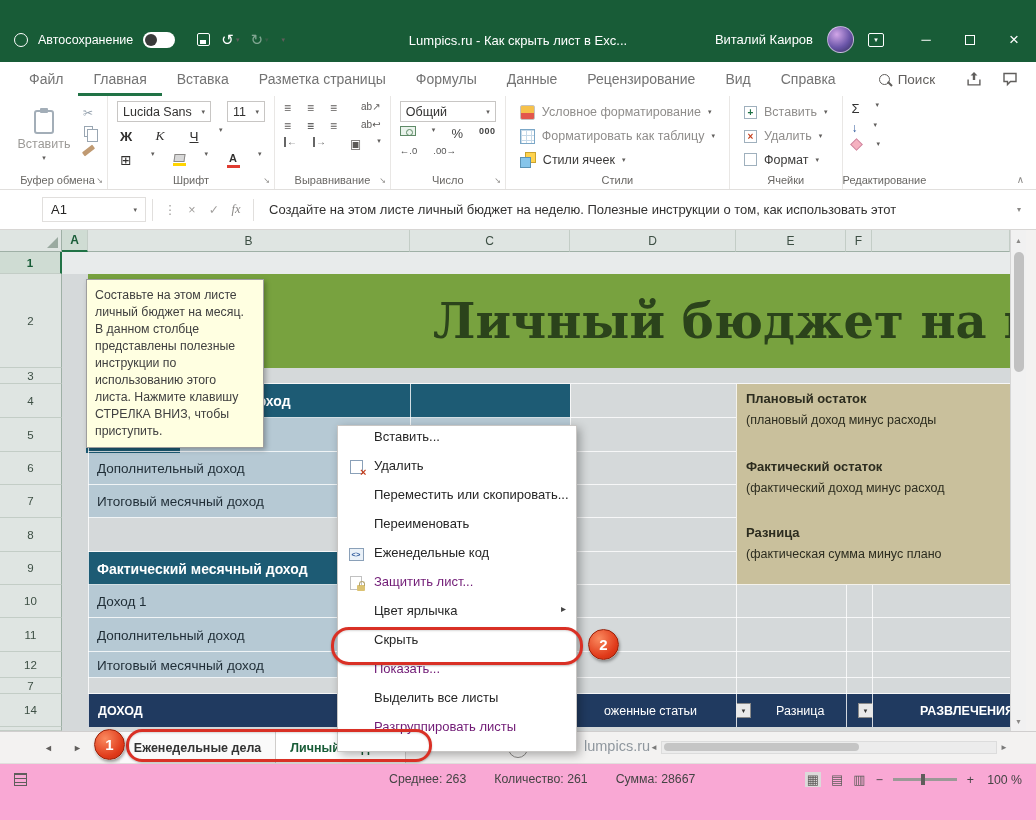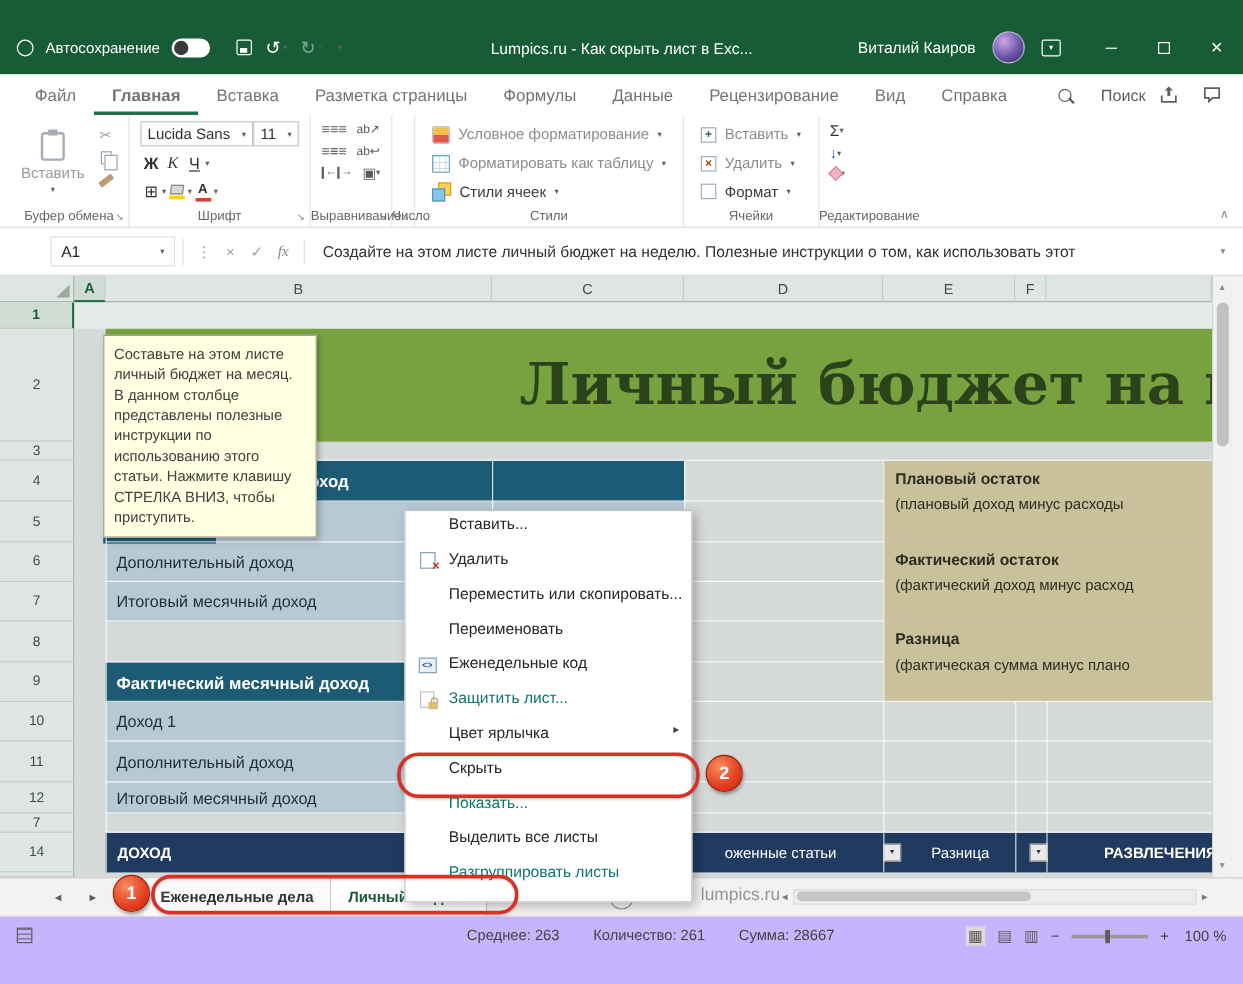"Главная" .rtab.active { font-weight: bold -> normal }
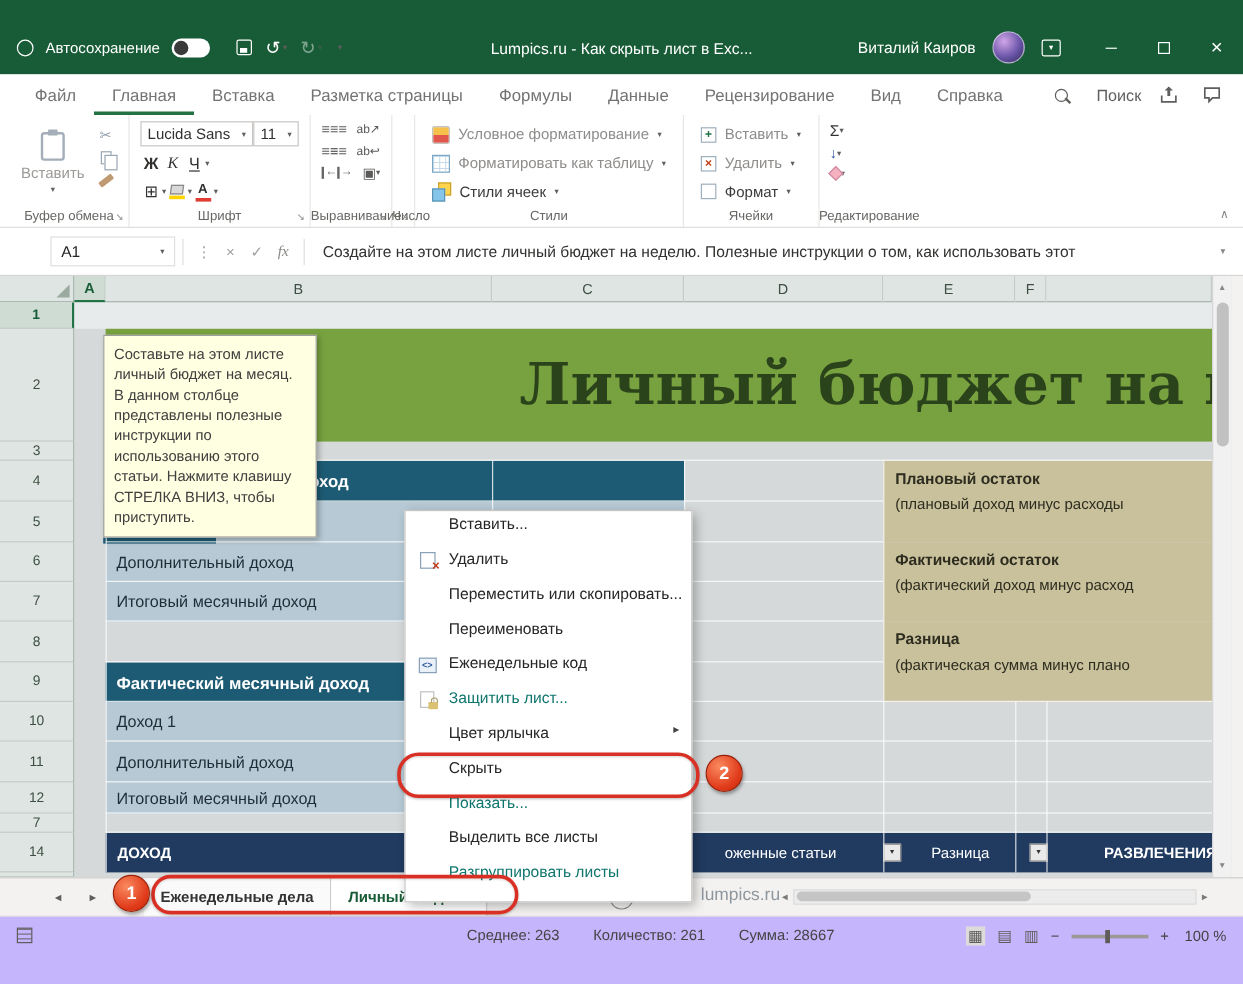"Поиск" .search { gap: 24px -> 8px }
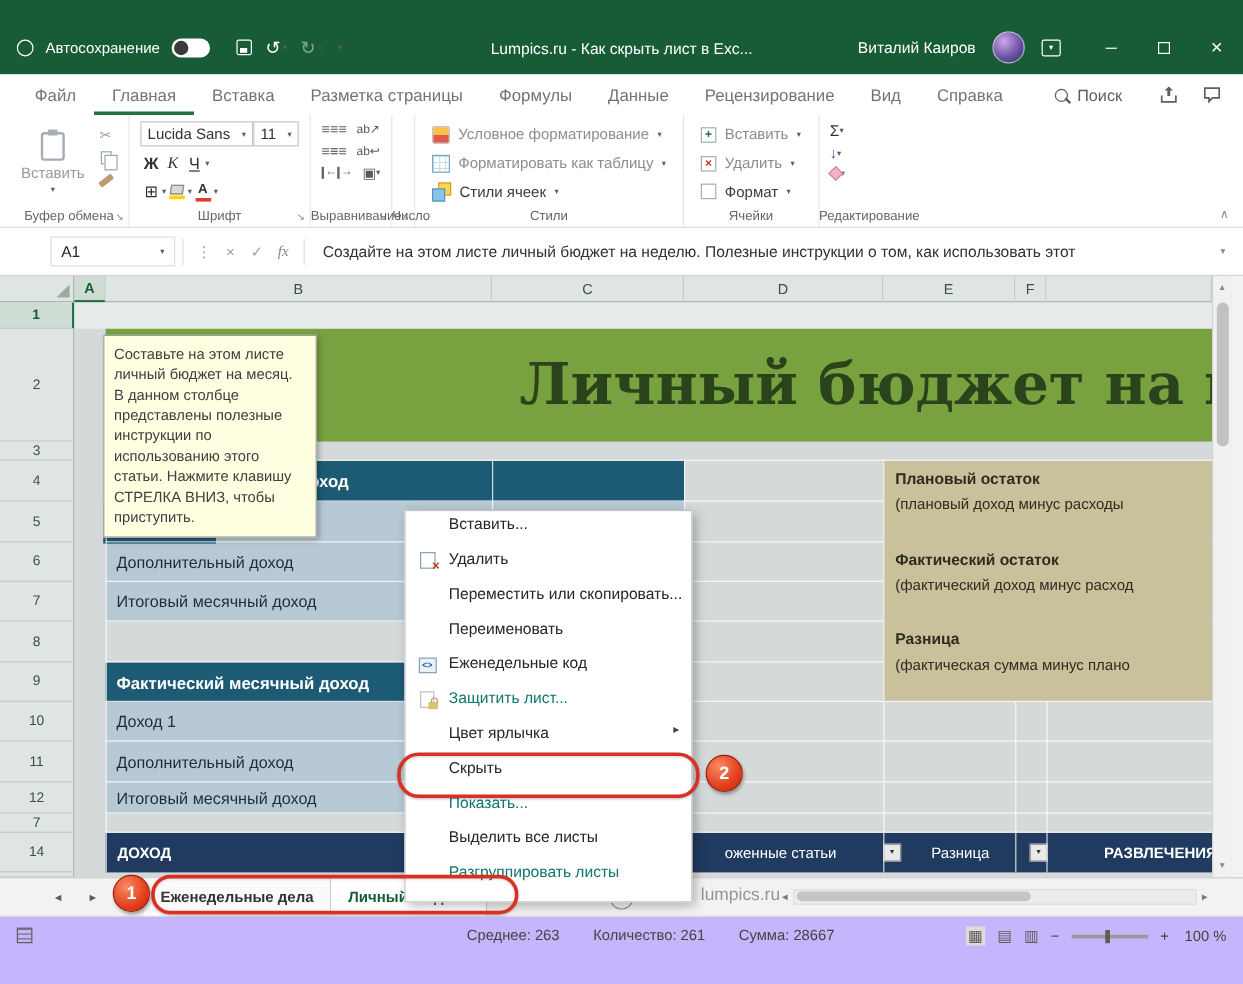"Lucida Sans" .rrow { align-items: center -> flex-start; gap: 0 -> 16px }
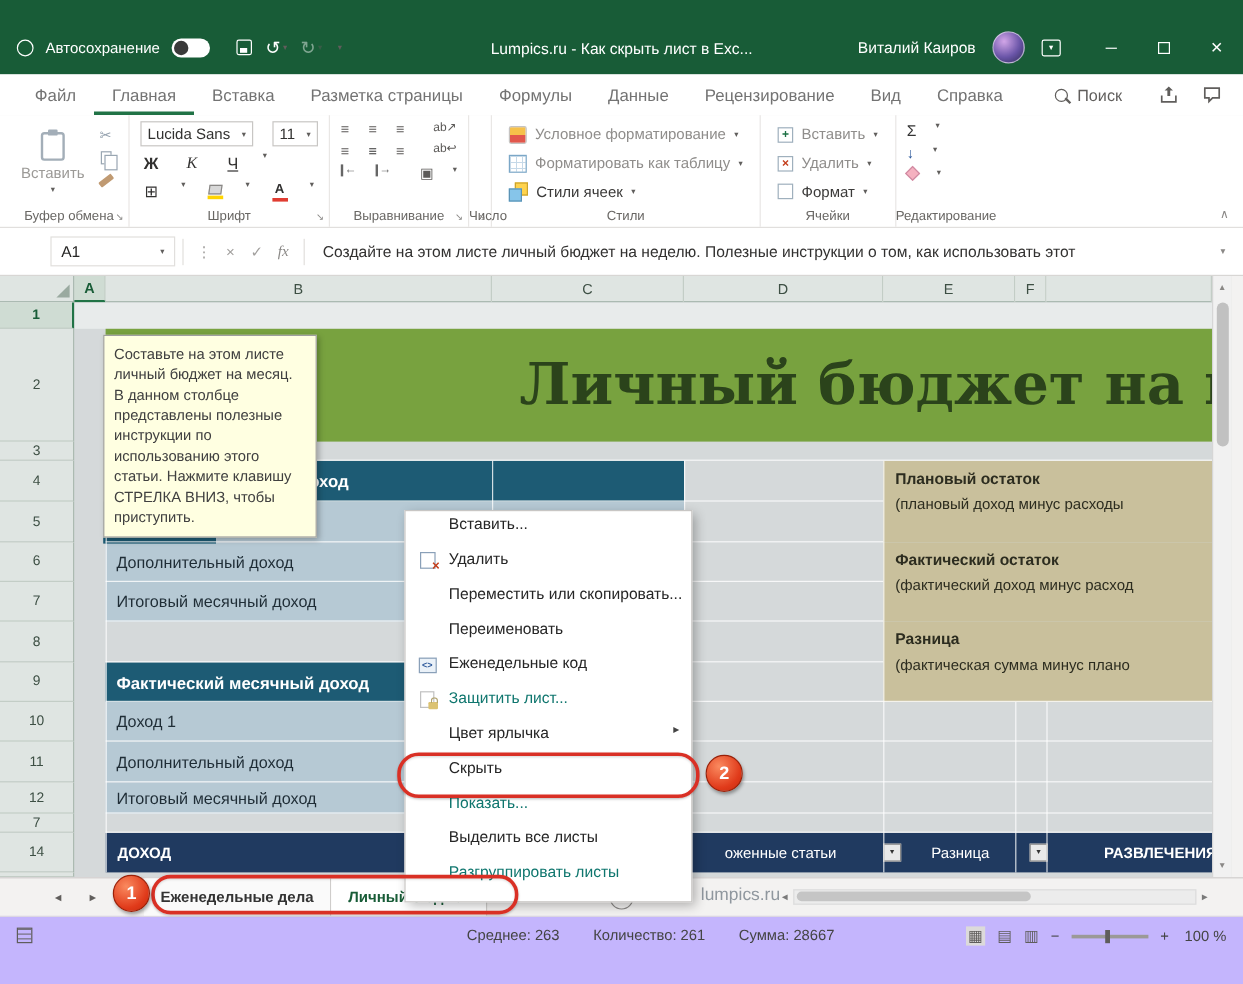"Общий" div.col { html: none -> <div> <span> <span>Общий</span> <span>▾</span> </span> <div> <span></span> <span>▾</span> <span>%</span> <span>000</span> </div> <div> <span>←.0</span> <span>.00→</span> </div> </div> }
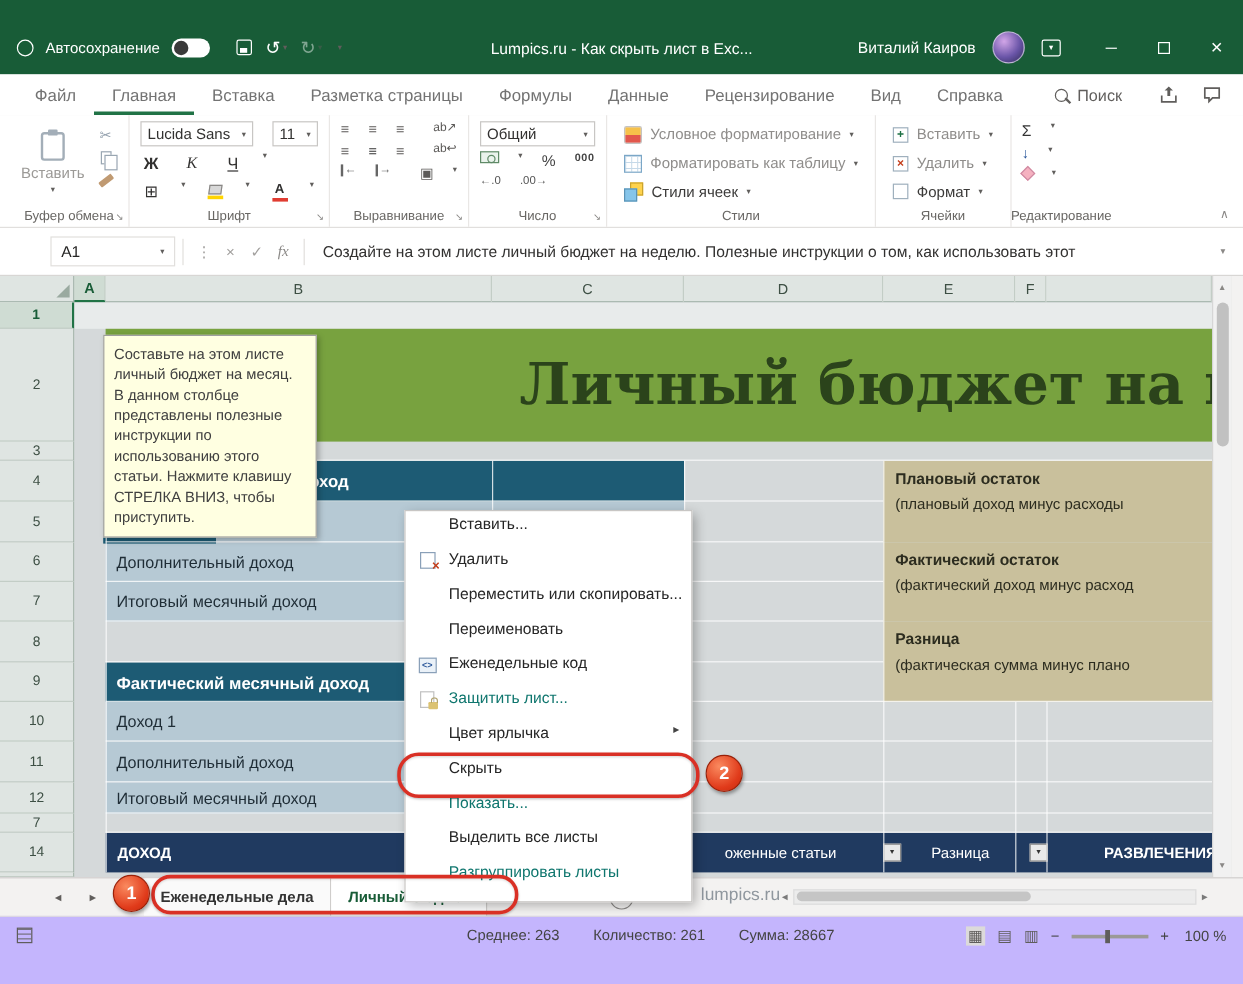"Составьте на этом листе личный" div.tooltip { text: статьи -> листа }
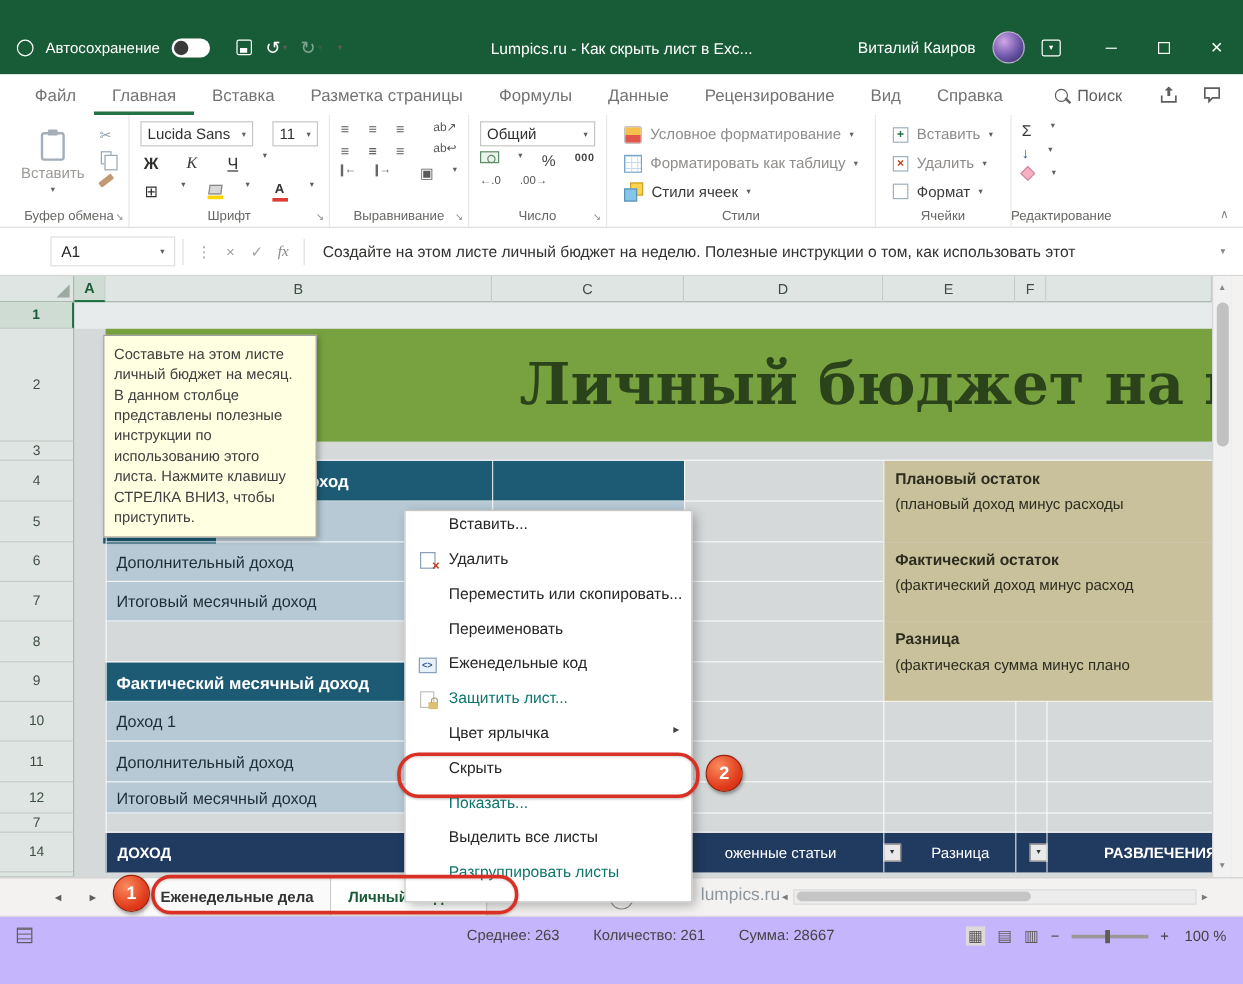"Защитить лист..." .mi.dis { color: #0f766e -> #701a75 }
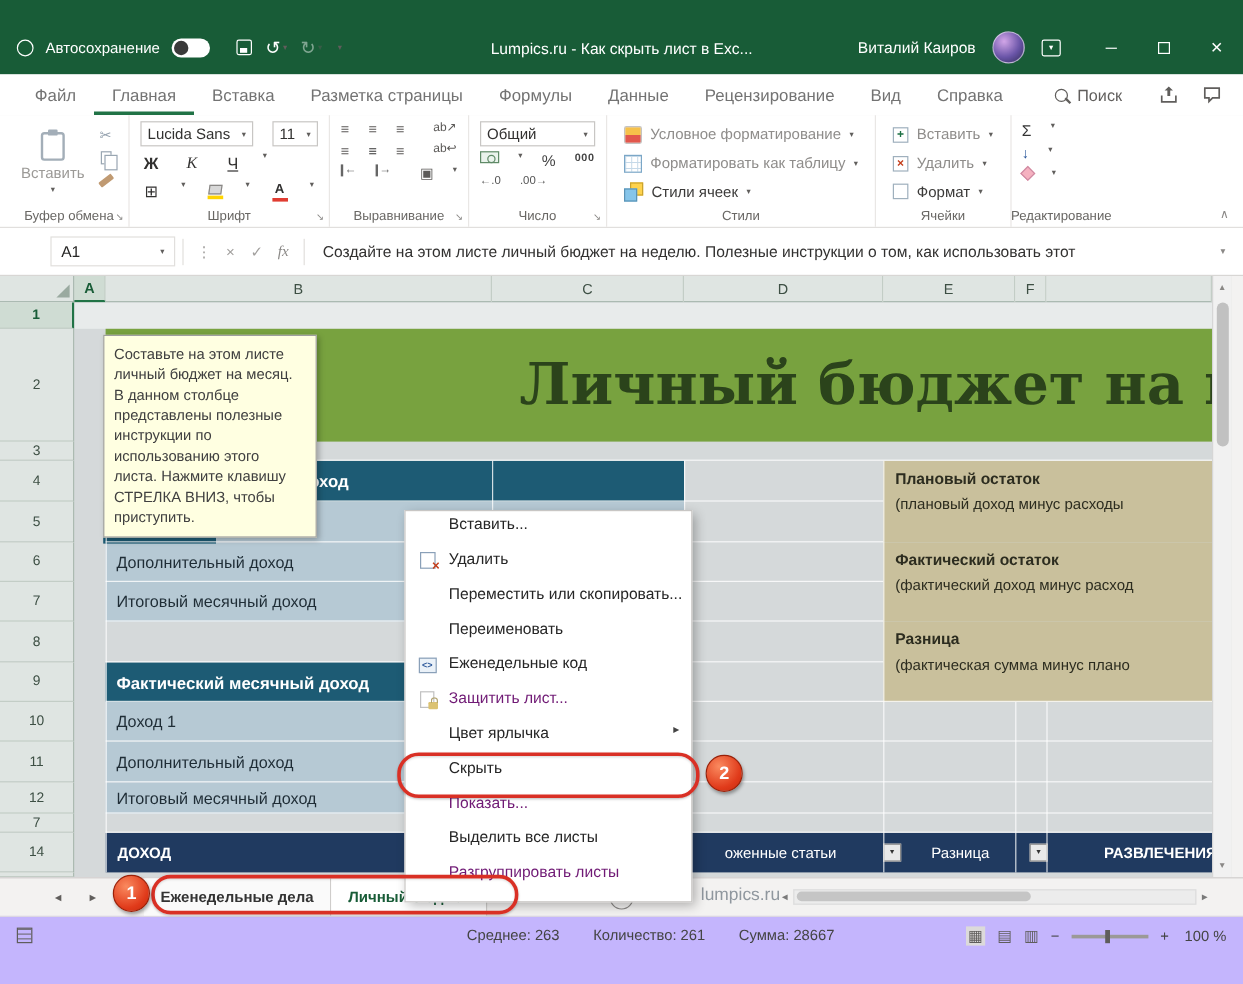"Среднее: 263" .statusbar { background: #c4b5fd -> #f9a8d4 }
